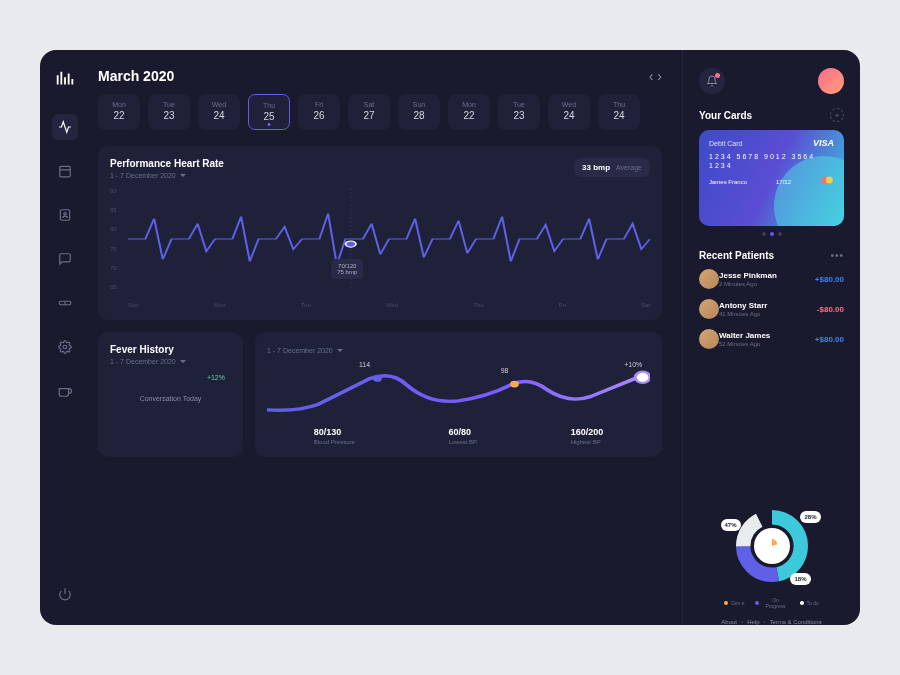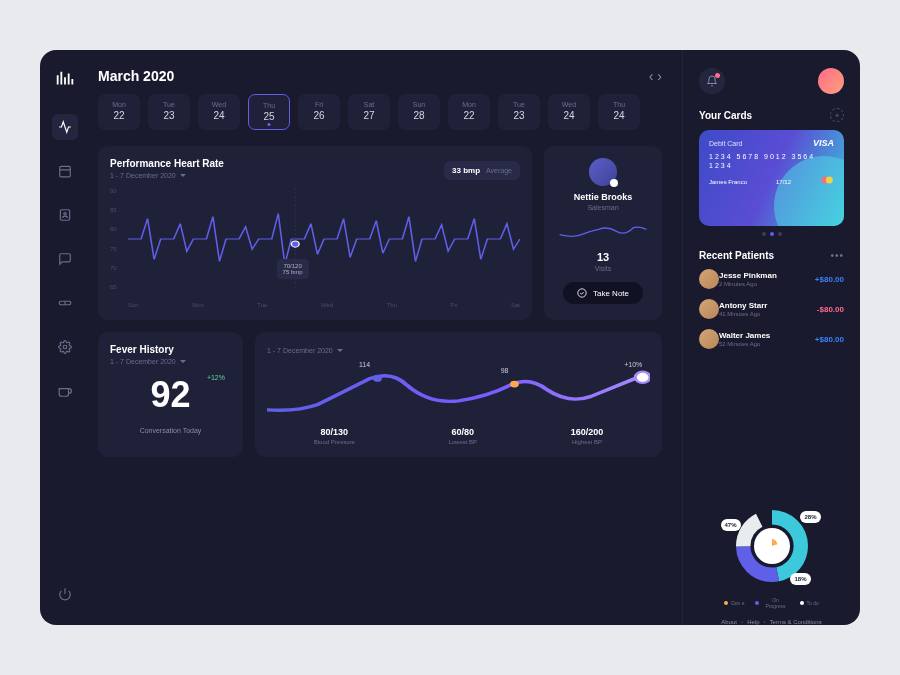"Performance Heart Rate" .heart-header { align-items: flex-end -> flex-start }
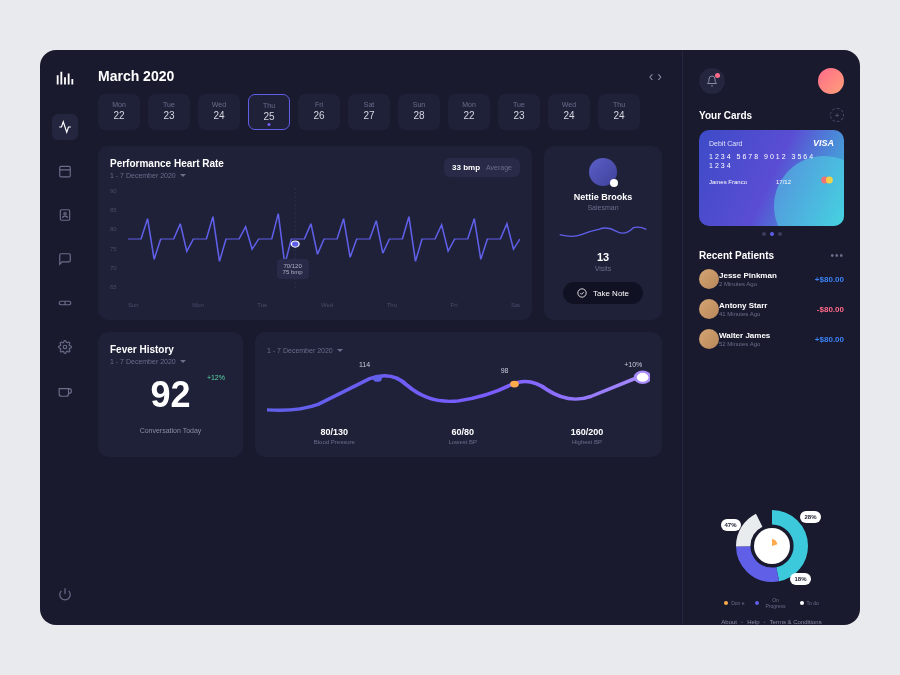"Nettie Brooks" div.card { html: <div> <div></div> <div>Nettie Brooks</div> <div>Salesman</div> <svg> <path></path> </svg> <div>13</div> <div>Visits</div> <div> <svg> <circle></circle> <path></path> </svg> <span>Take Note</span> </div> </div> -> none }
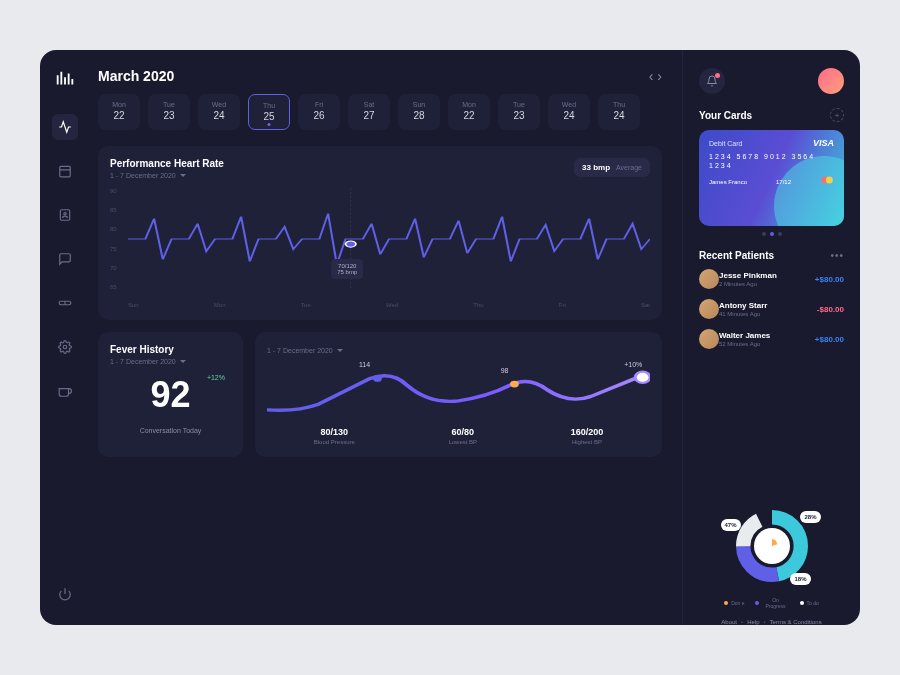"92" div.fever-num { html: <div>92</div> -> none }
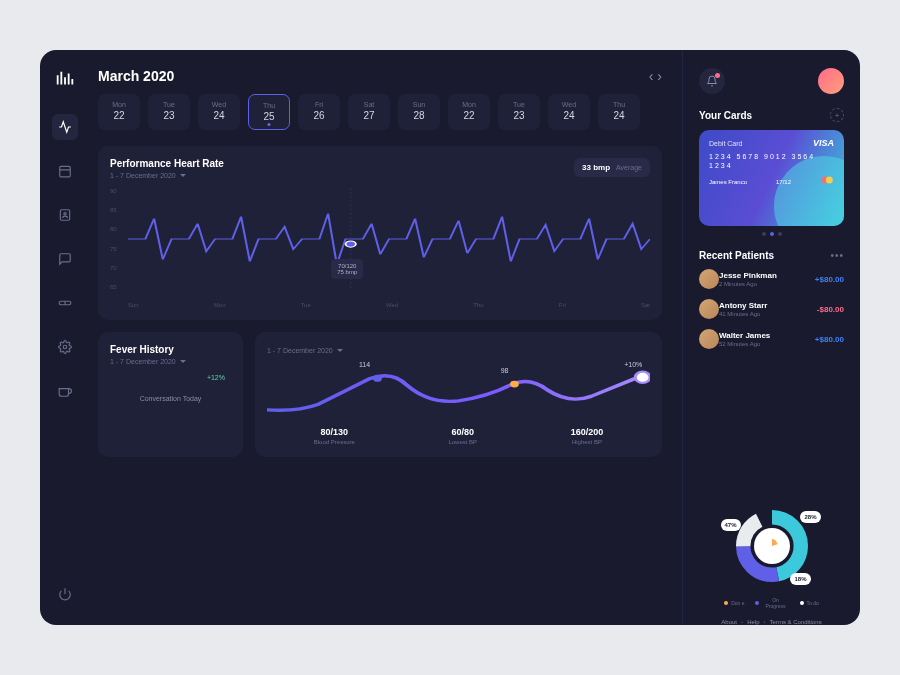"80/130" .bp-stat { text-align: center -> none }
